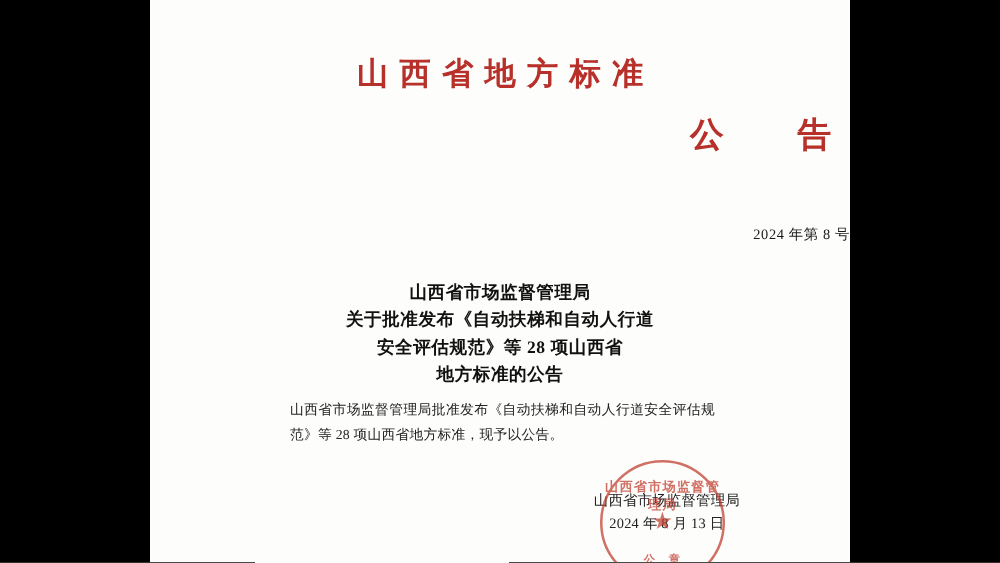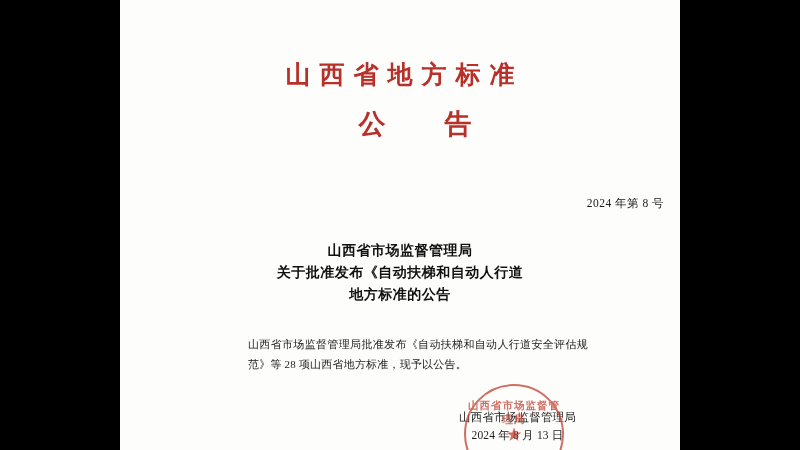"山西省地方标准" .doc { padding: 16px -> 0 }
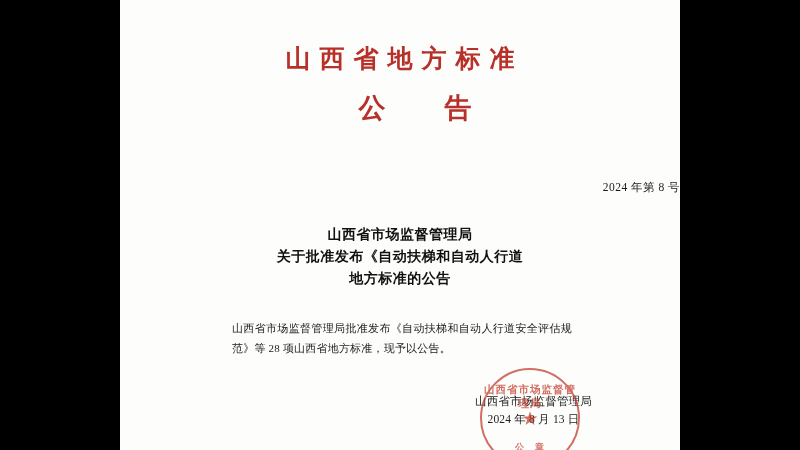"公 告" .title-sub { left: 15px -> 1px; text-align: center -> right }
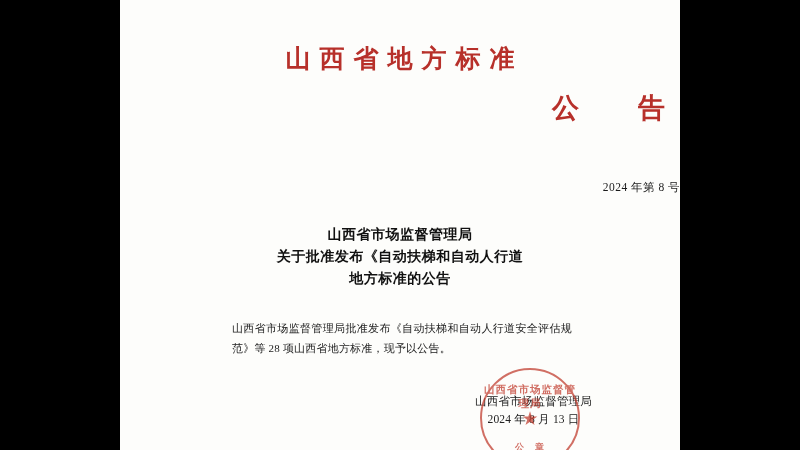"安全评估规范》等 28 项山西省" div { html: none -> <div>安全评估规范》等 28 项山西省</div> }
